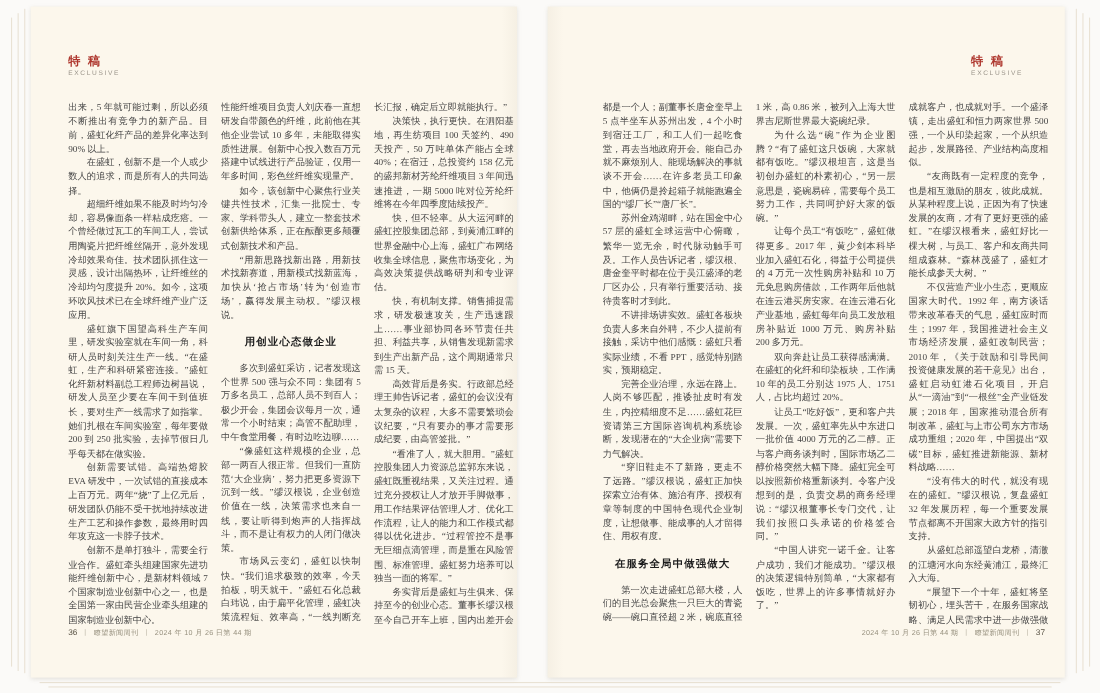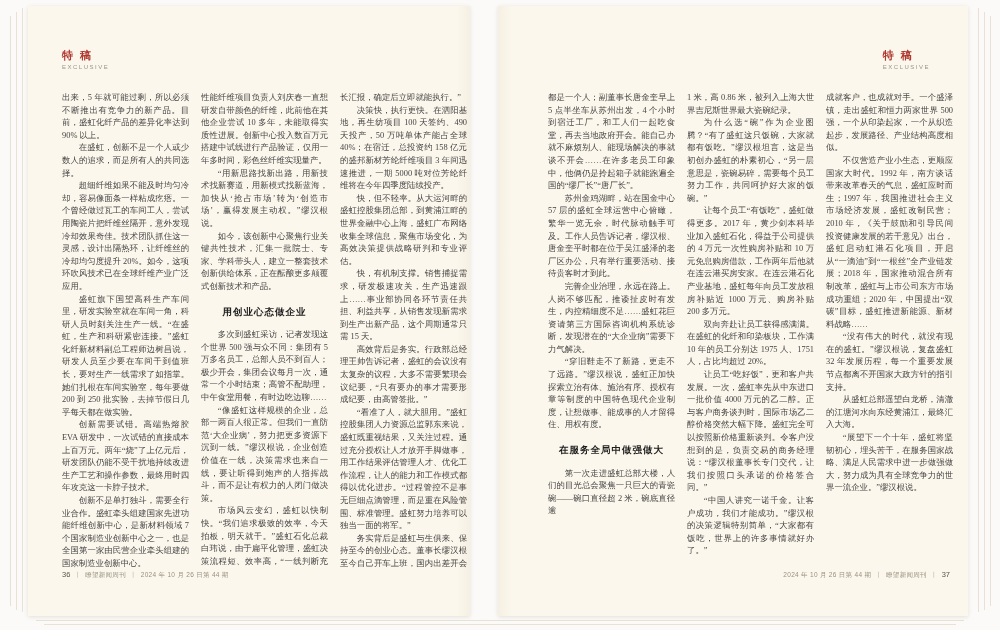"“友商既有一定程度的竞争，也是相互激励的朋友，彼此成就。从某种程度上说，正因为有" p.indent { html: none -> <p>“友商既有一定程度的竞争，也是相互激励的朋友，彼此成就。从某种程度上说，正因为有了快速发展的友商，才有了更好更强的盛虹。”在缪汉根看来，盛虹好比一棵大树，与员工、客户和友商共同组成森林。“森林茂盛了，盛虹才能长成参天大树。”</p> }
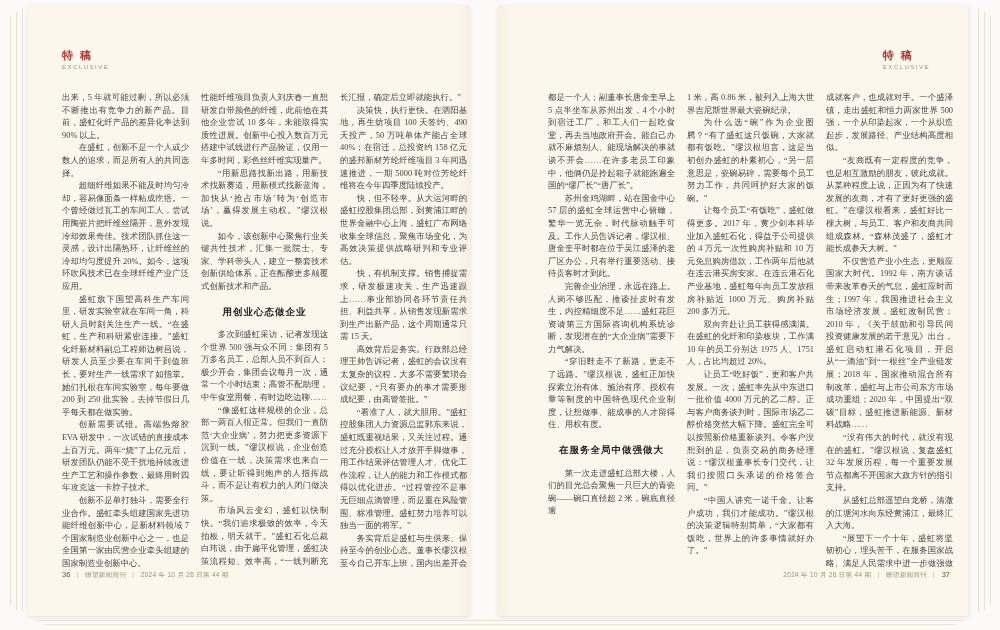"“用新思路找新出路，用新技术找新赛道，用新模式找新蓝海，加快从‘抢占市场’转为‘" p.indent { order: before "如今，该创新中心聚焦行业关键共性技术，汇集一批院士、专家、学科带头人，建立一整套" -> after "如今，该创新中心聚焦行业关键共性技术，汇集一批院士、专家、学科带头人，建立一整套" }
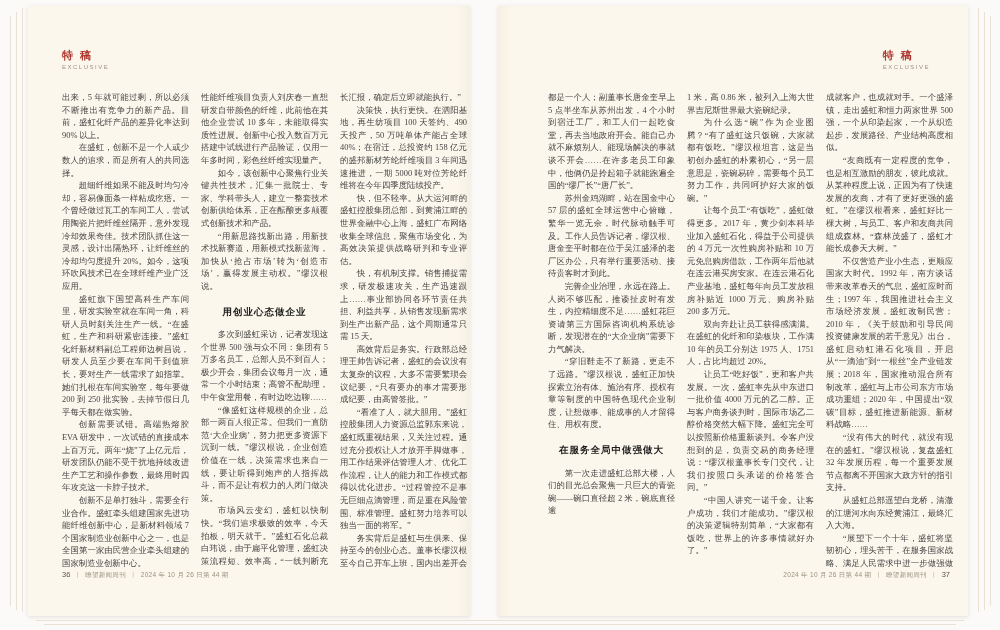"不讲排场讲实效。盛虹各板块负责人多来自外聘，不少人提前有接触，采访中他们感慨：盛" p.indent { html: none -> <p>不讲排场讲实效。盛虹各板块负责人多来自外聘，不少人提前有接触，采访中他们感慨：盛虹只看实际业绩，不看 PPT，感觉特别踏实，预期稳定。</p> }
